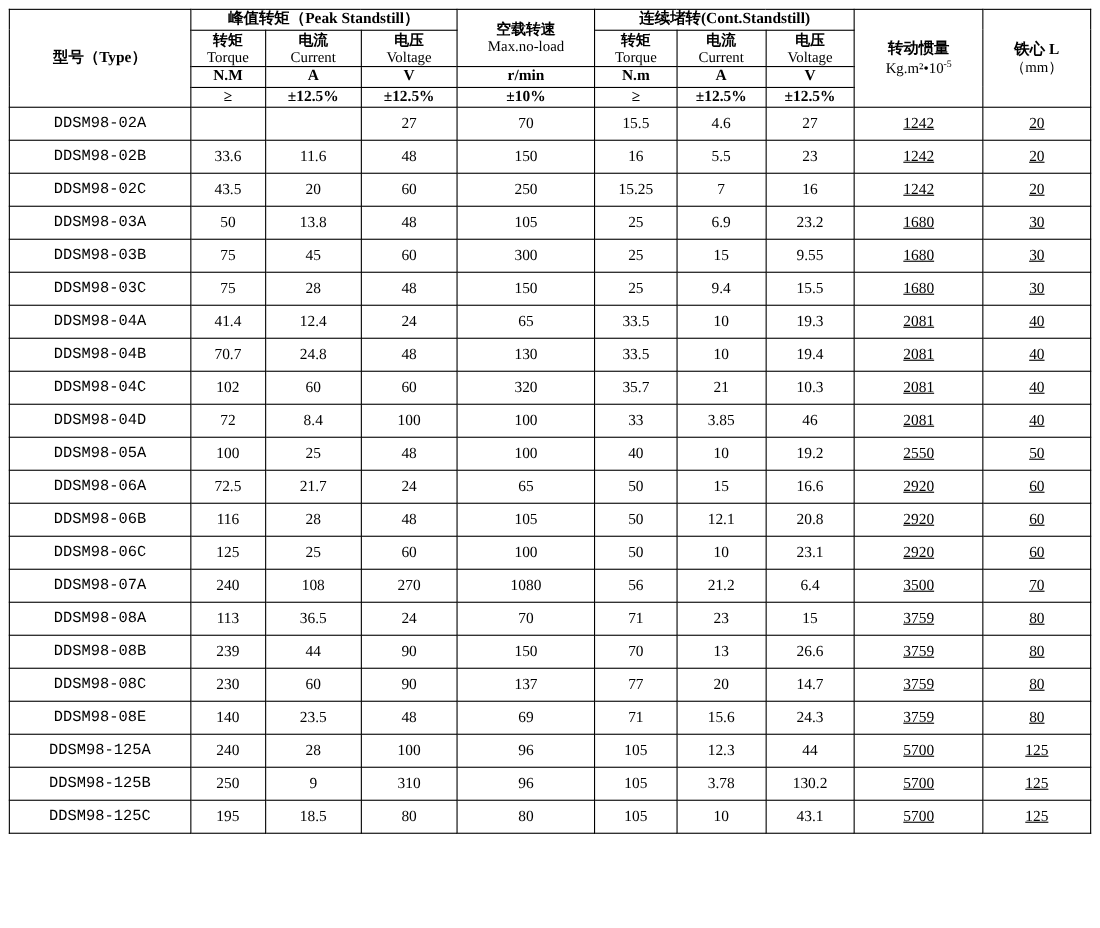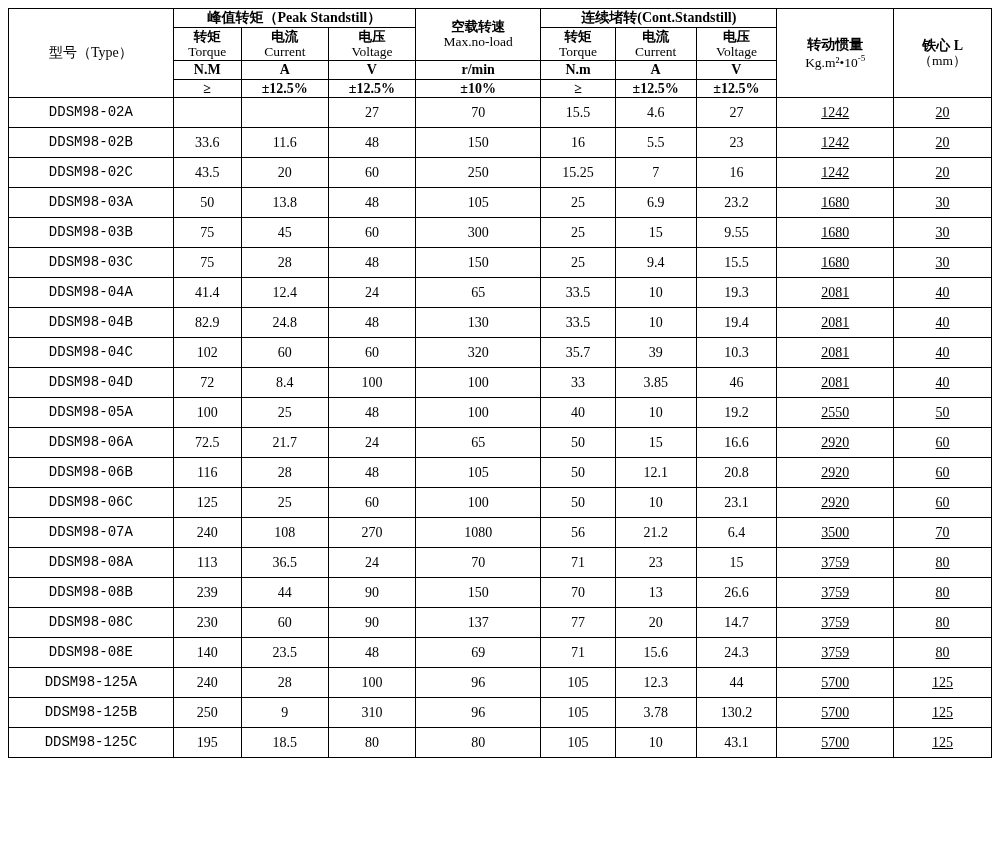"型号（Type）" .type-head { font-weight: normal -> bold }
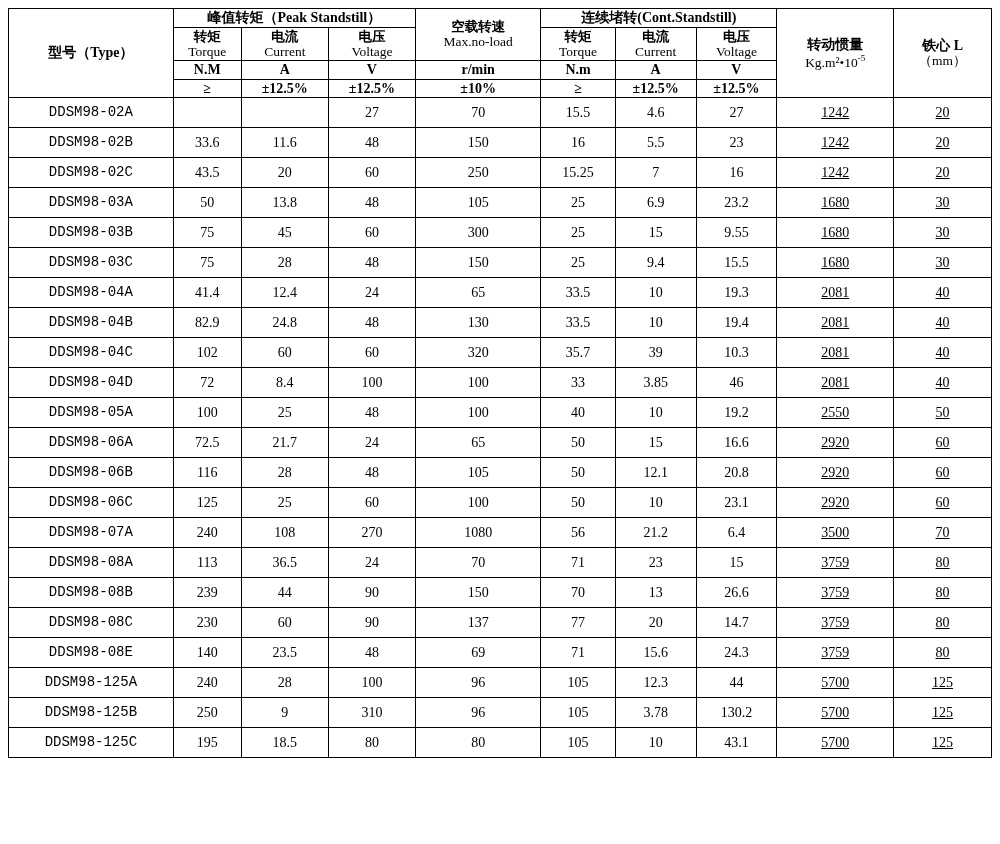"82.9" td.data-cell { text: 82.9 -> 70.7 }
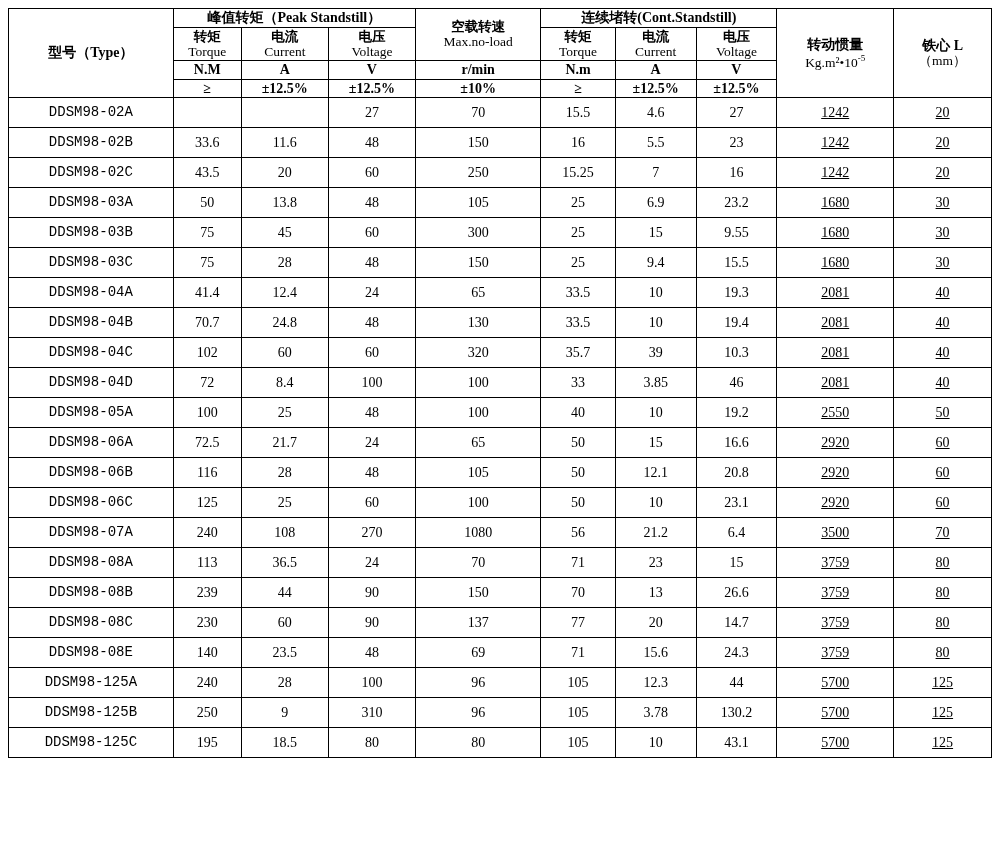"39" td.data-cell { text: 39 -> 21 }
